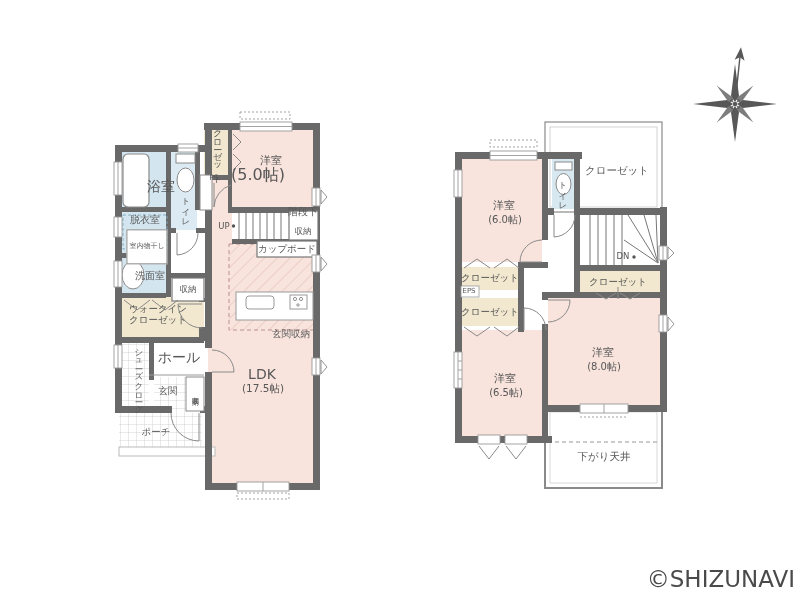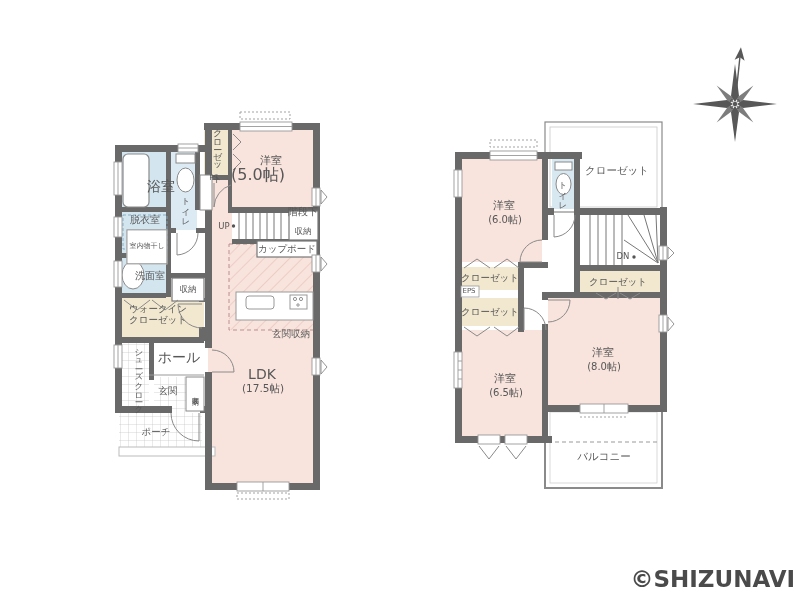"バルコニー" div.lbl { text: バルコニー -> 下がり天井 }
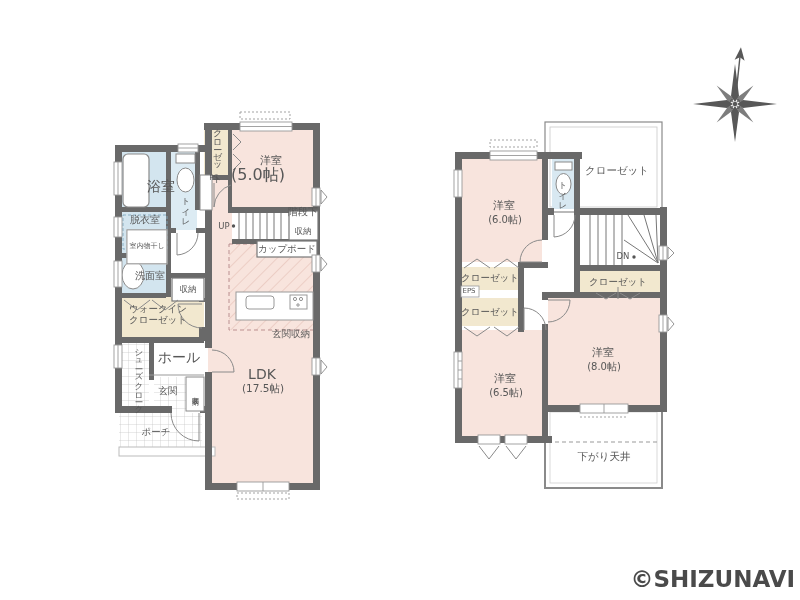"©SHIZUNAVI" #watermark { font-weight: 700 -> 400 }
